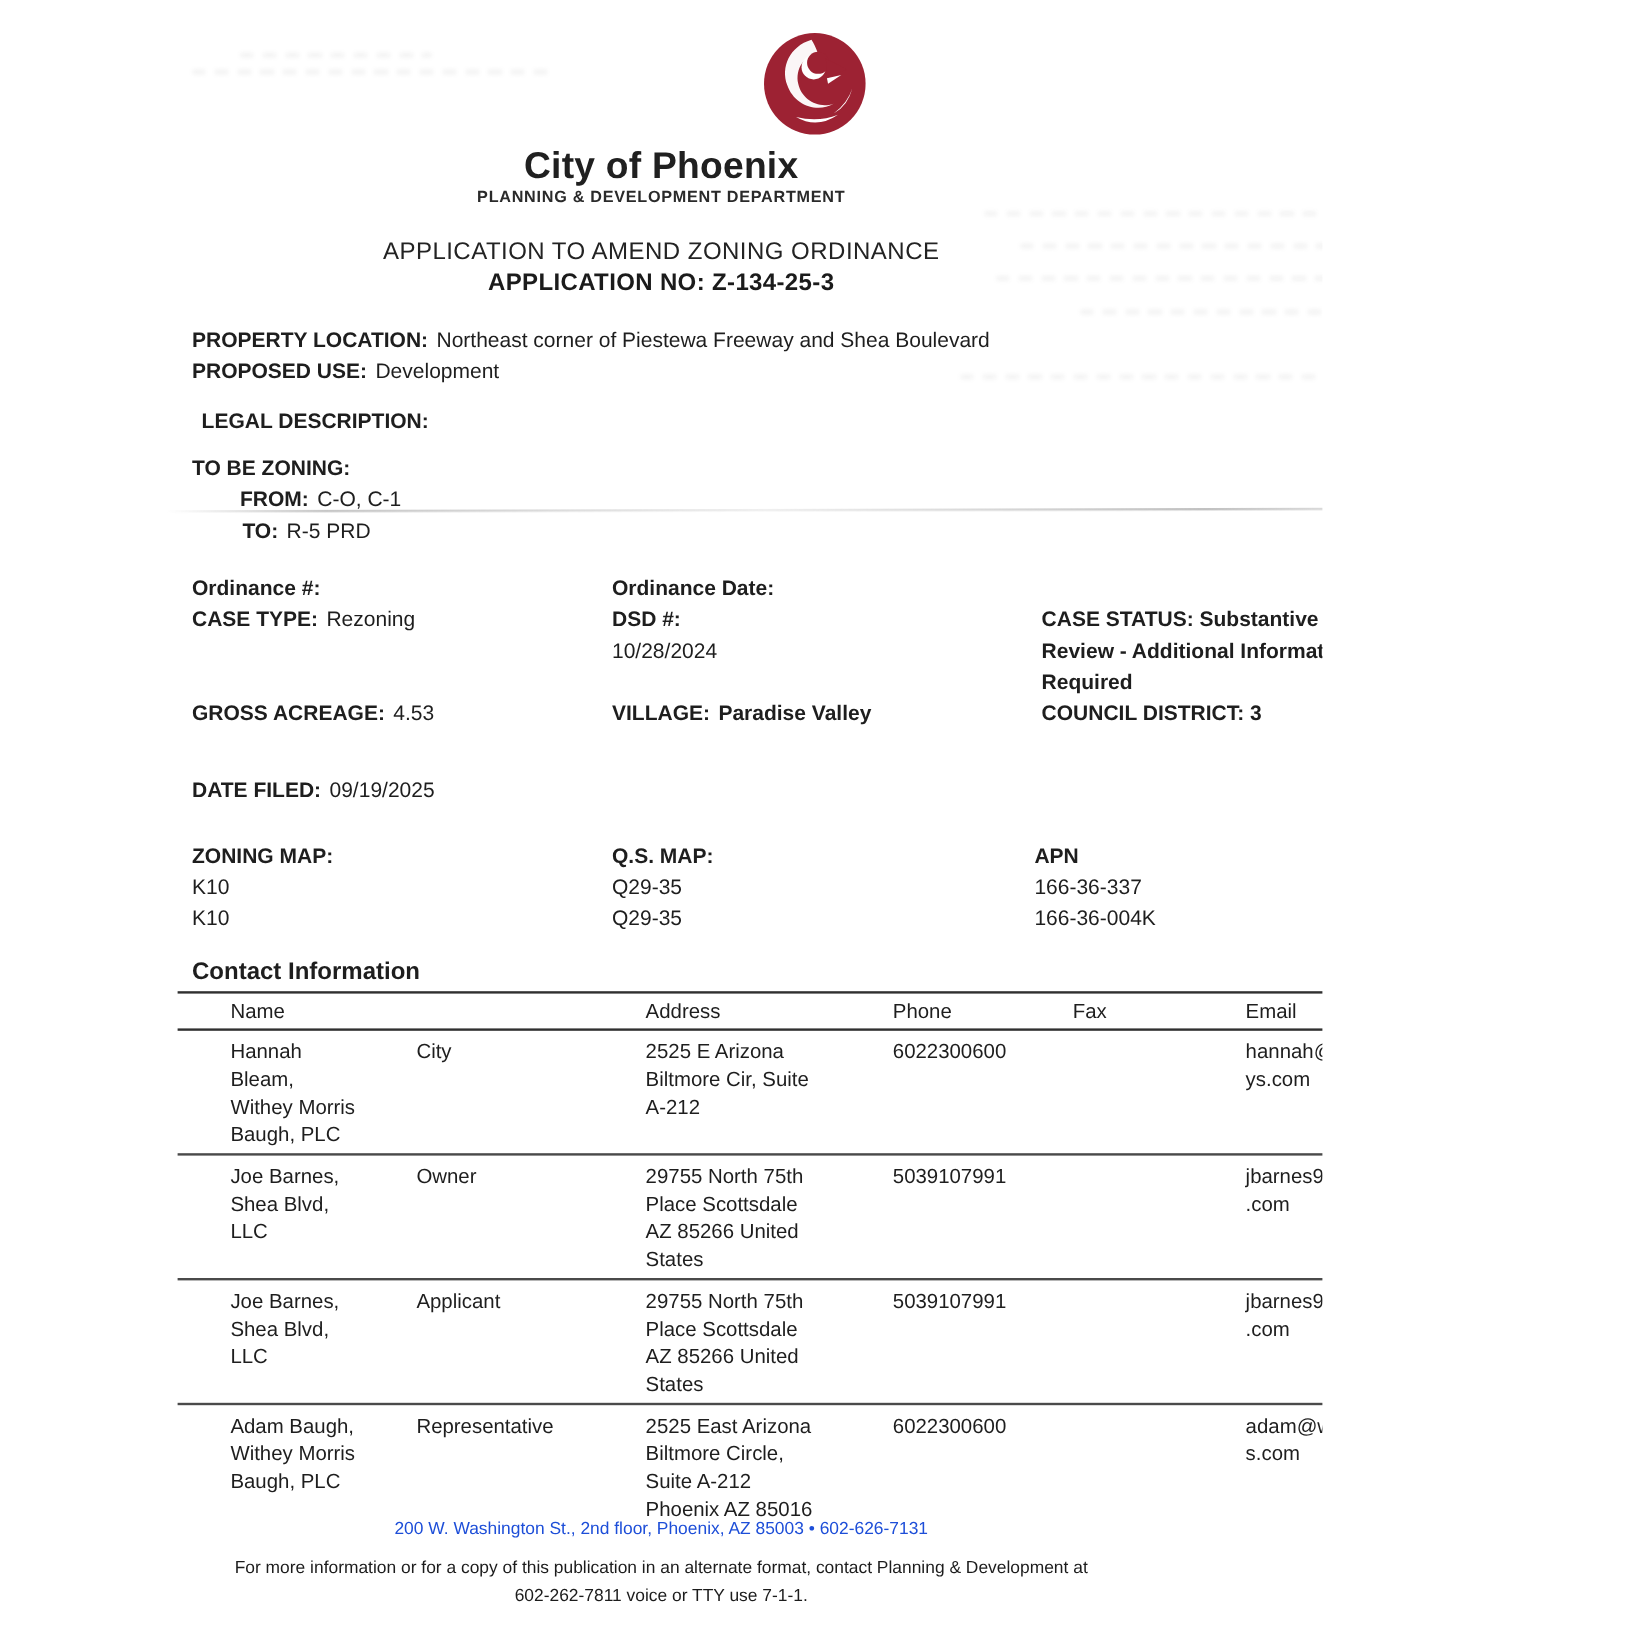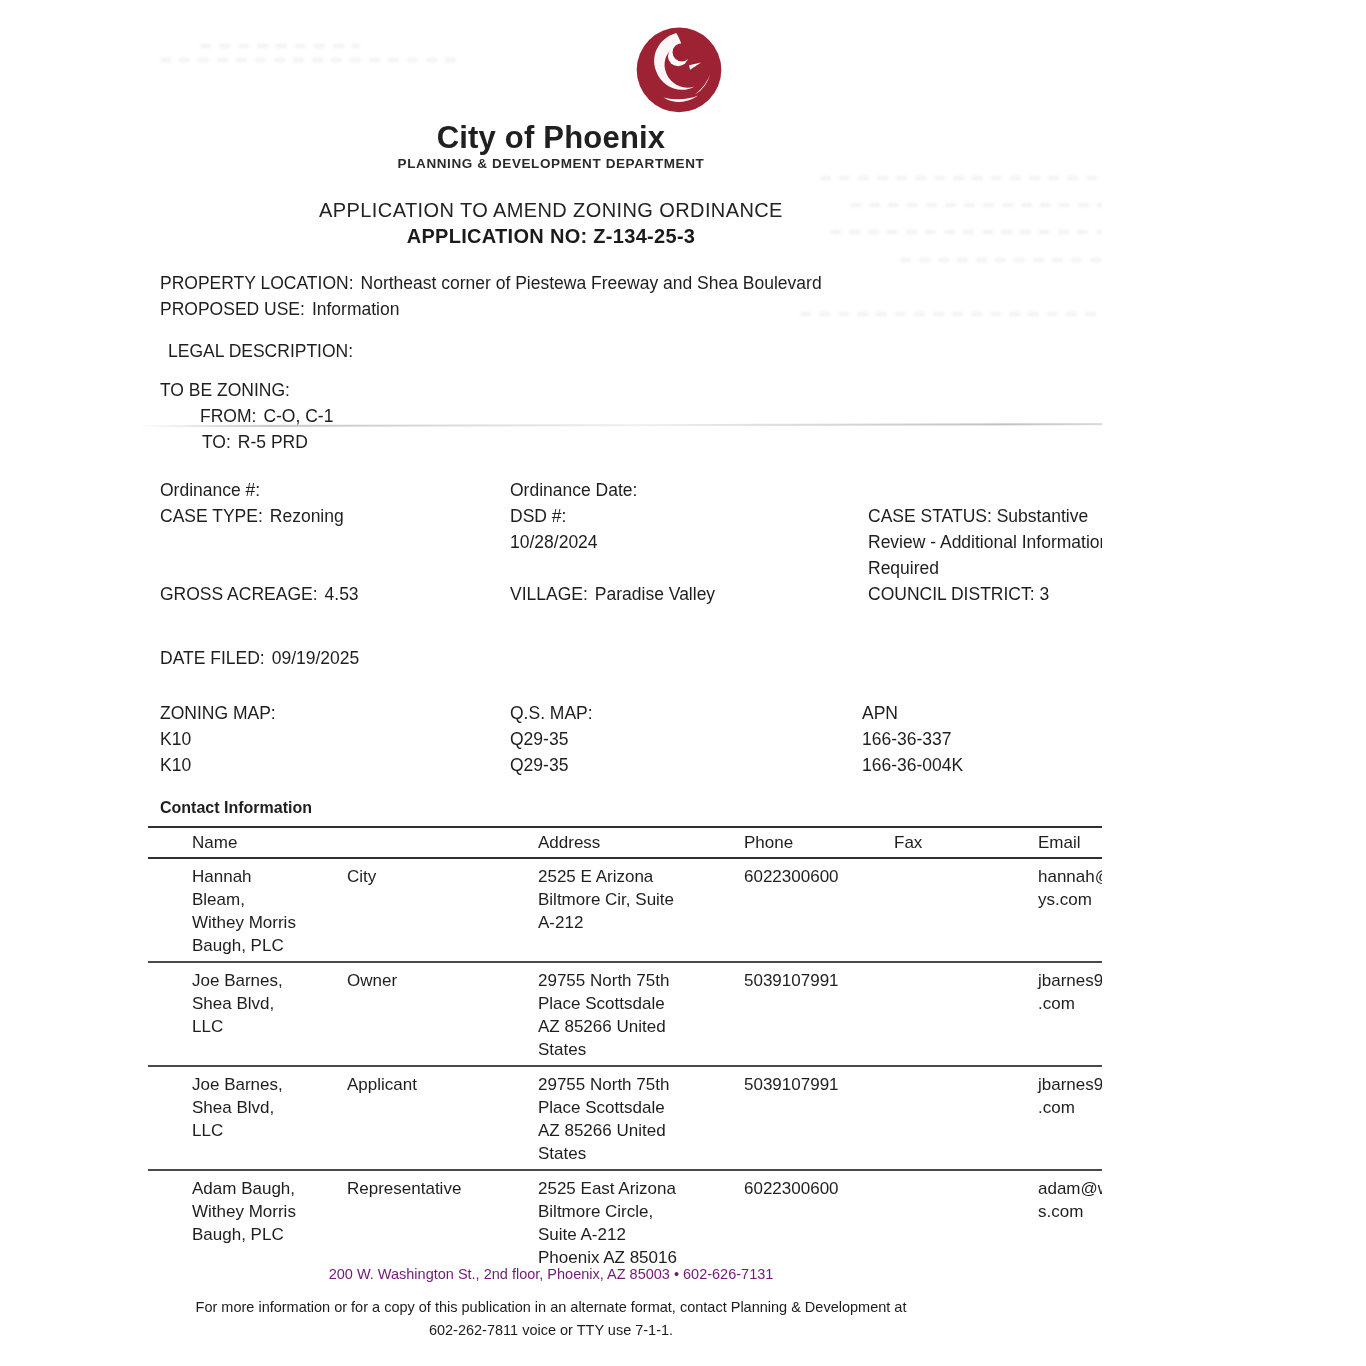"PROPERTY LOCATION:" .b { font-weight: 400 -> 700 }
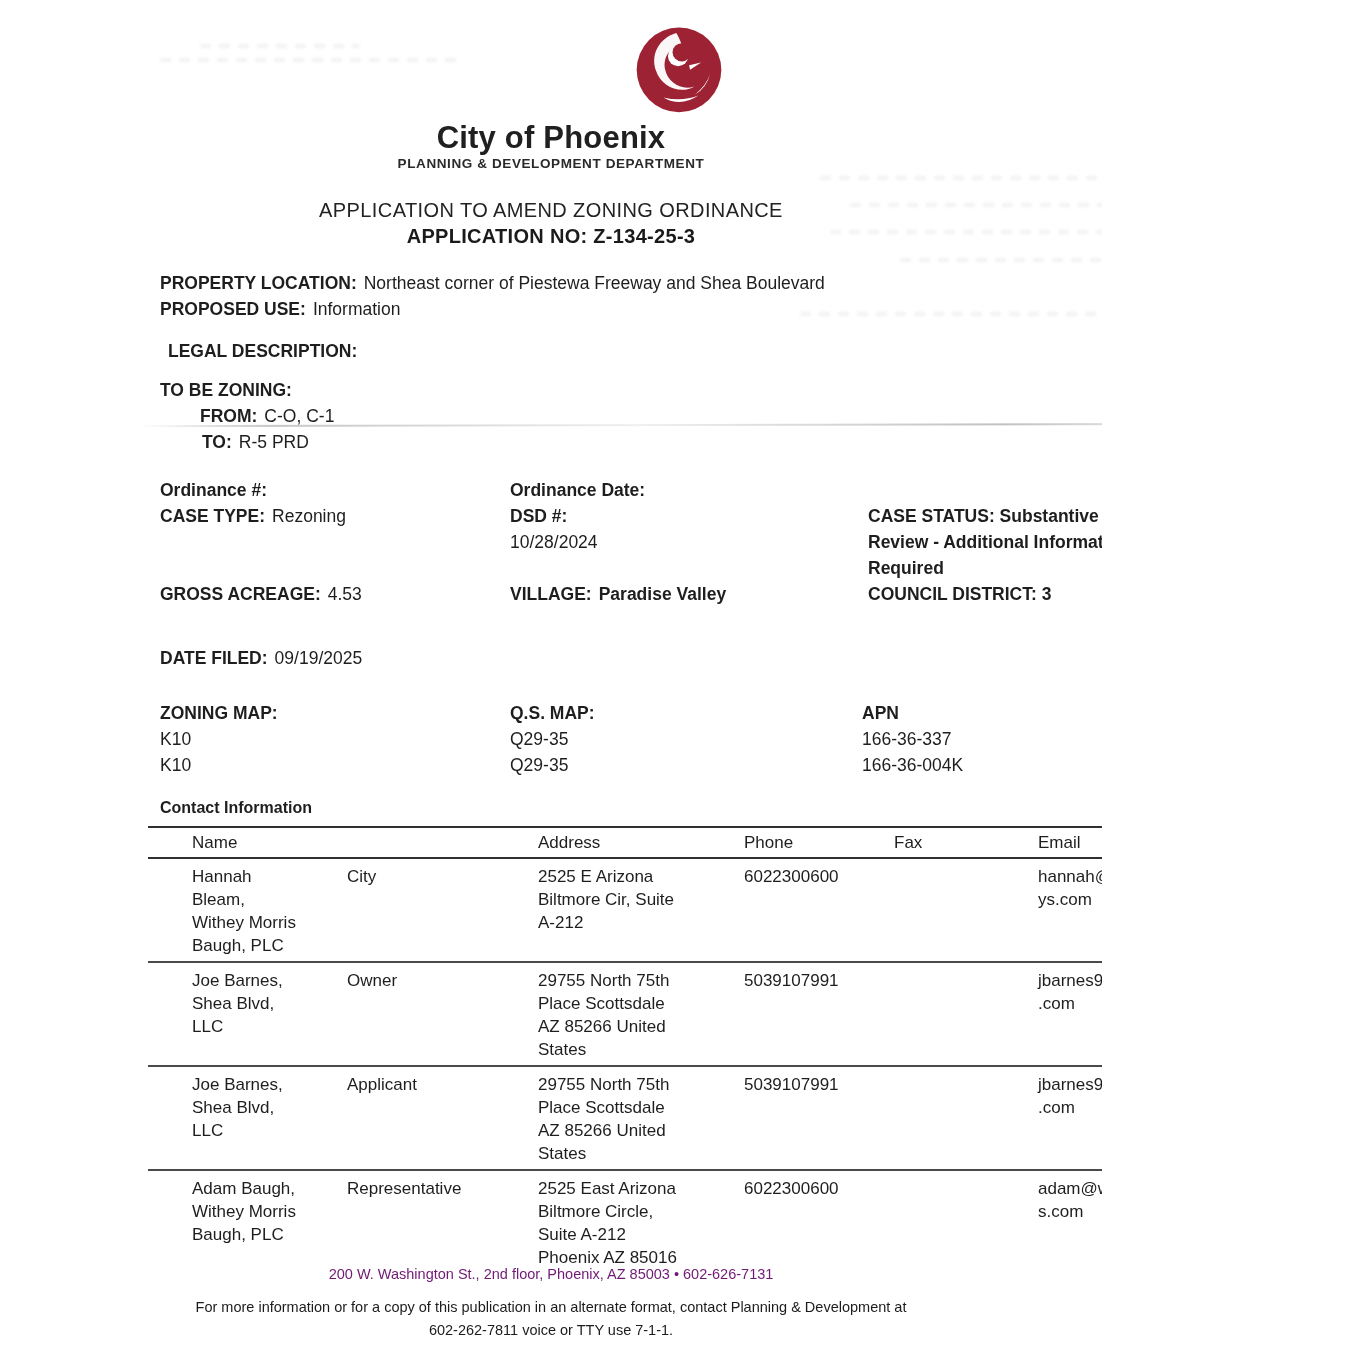"Information" span.v { text: Information -> Development }
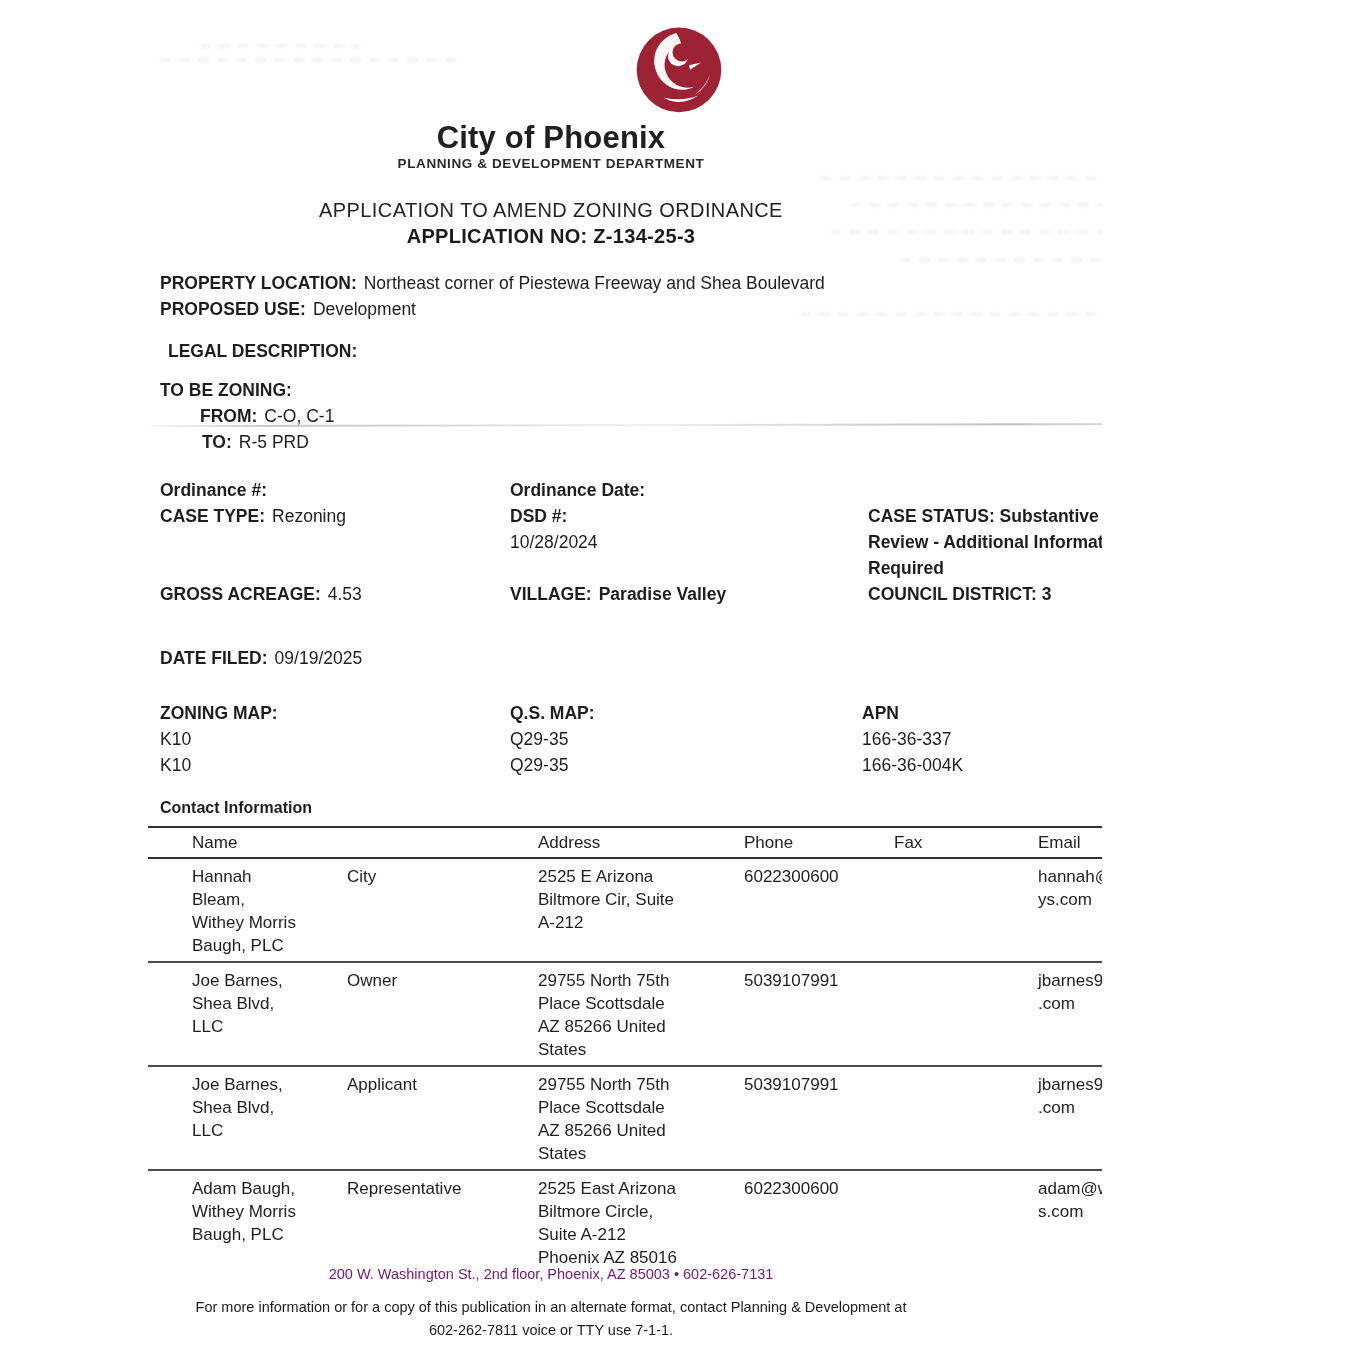"Contact Information" .contact-heading { font-size: 16px -> 20px }
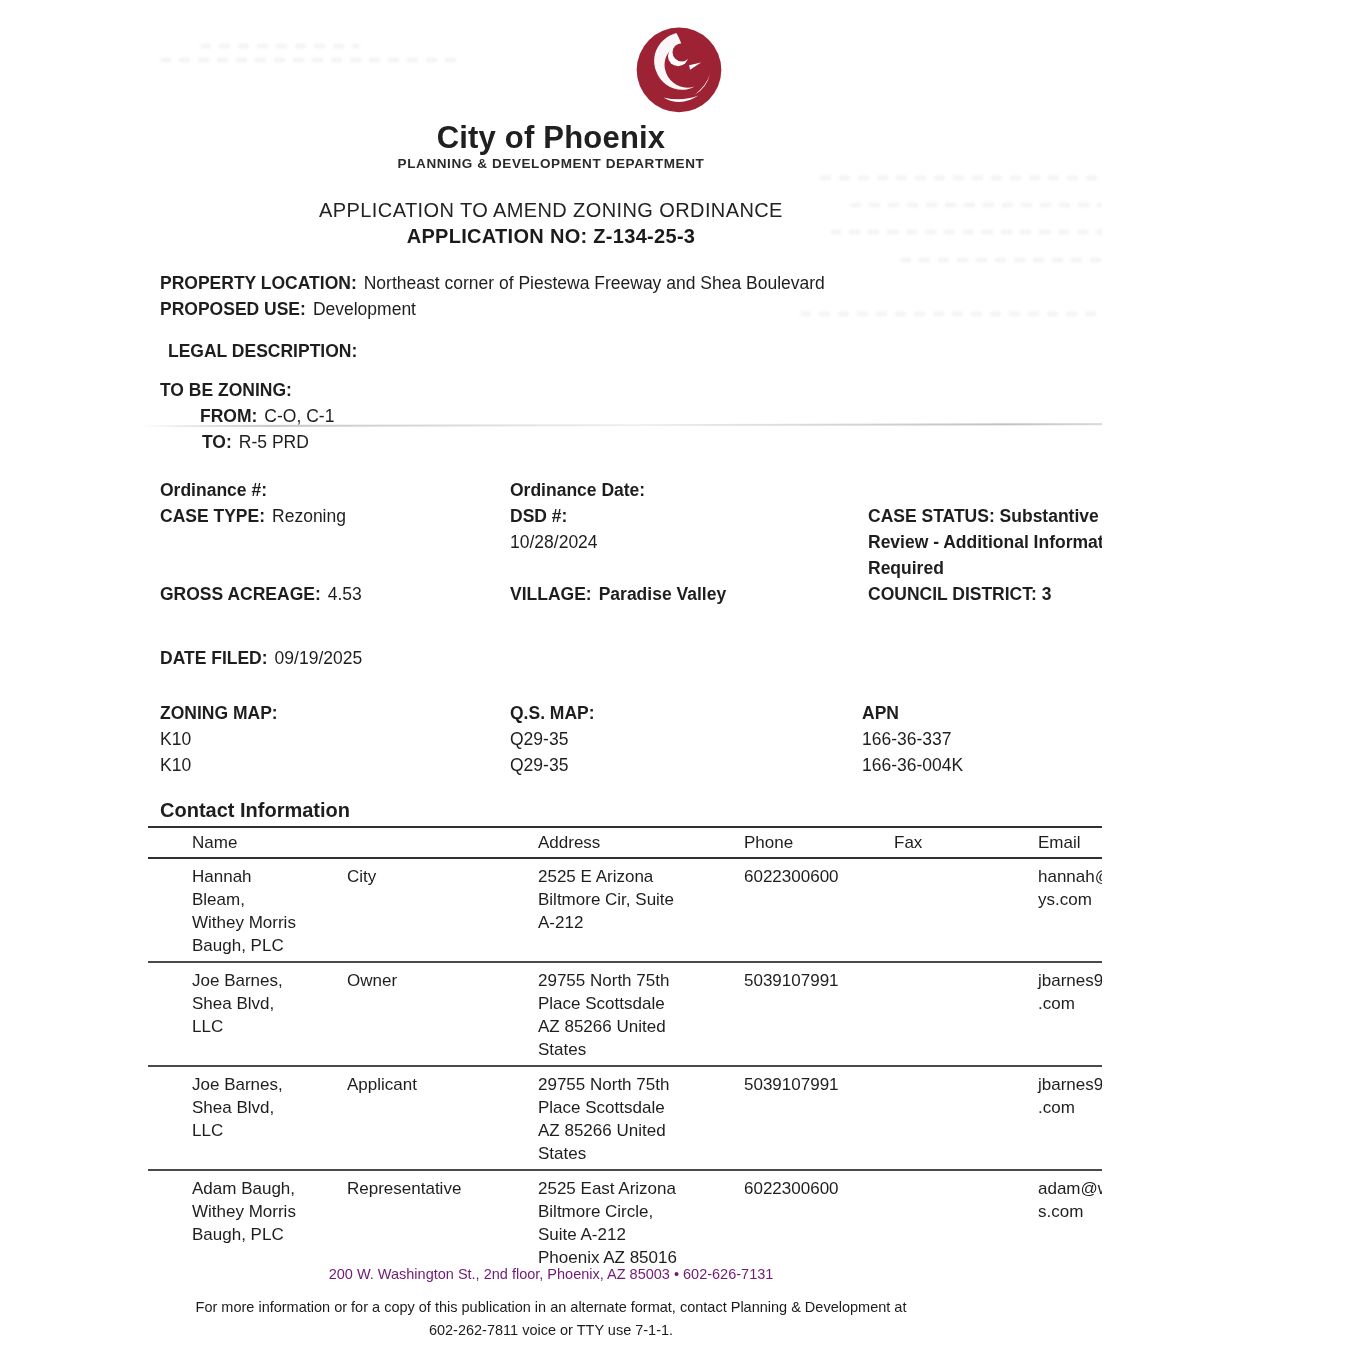"200 W. Washington St., 2nd" .footer-address { color: #701a75 -> #1d4ed8 }
